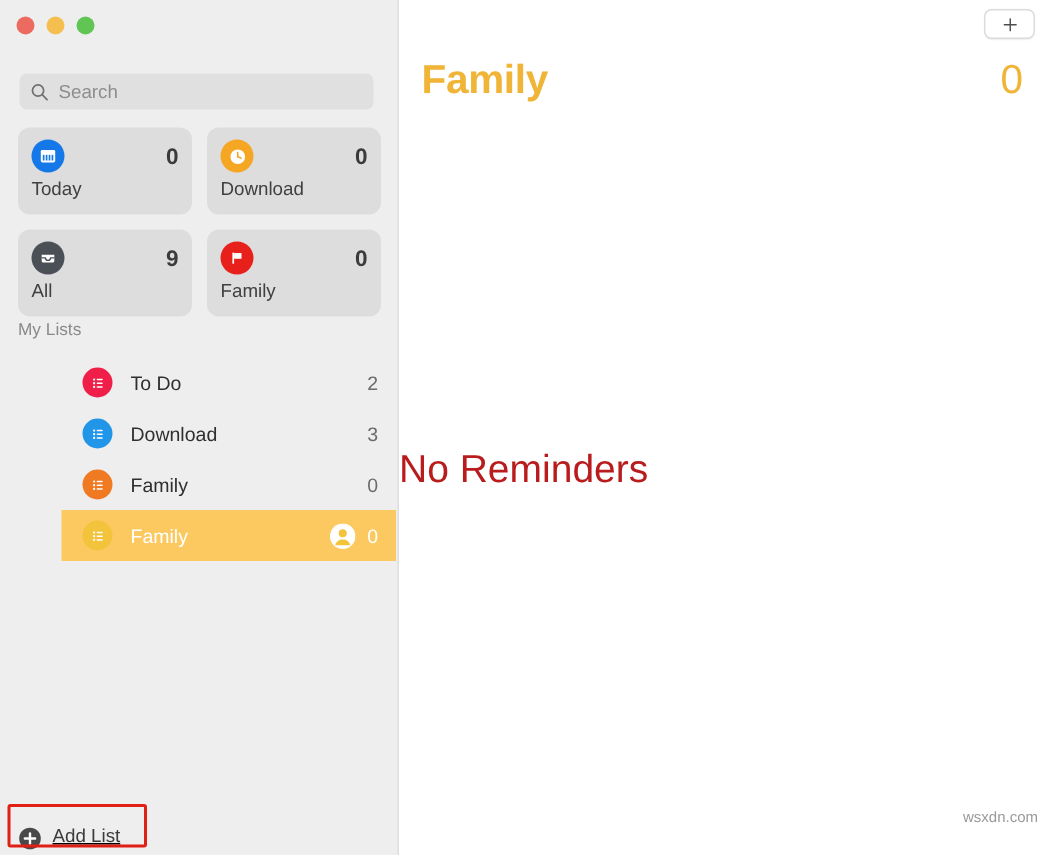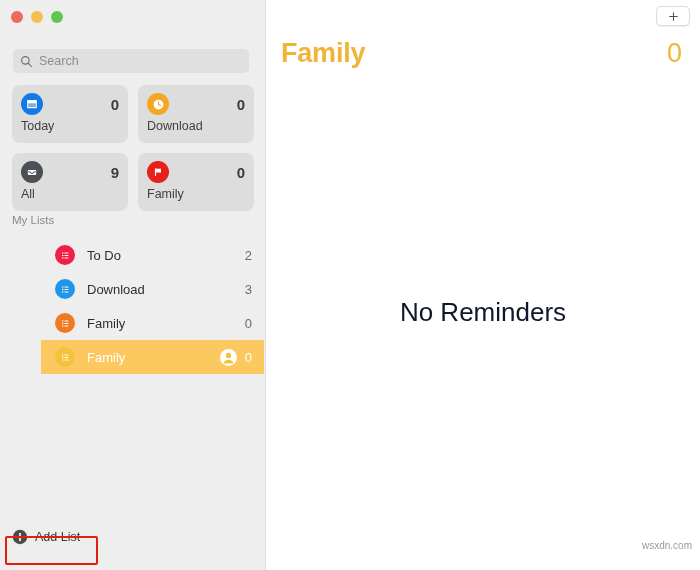"No Reminders" .empty-state { color: #0f172a -> #b91c1c; text-align: center -> none }
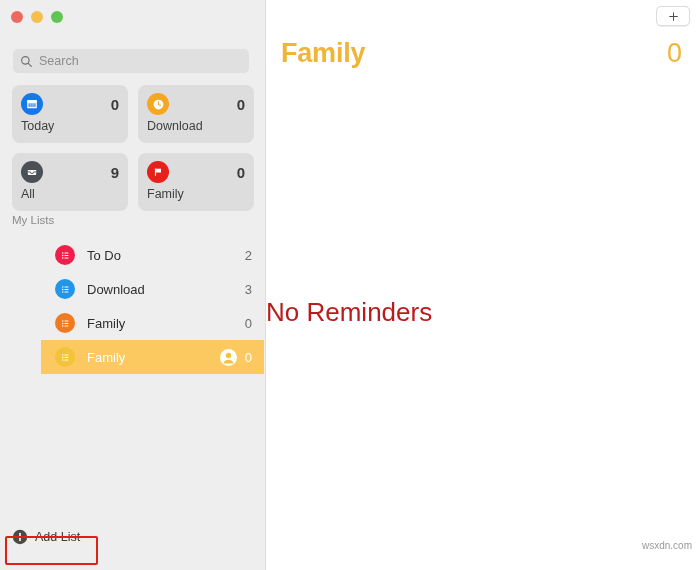"Add List" .add-list { align-items: center -> flex-start; text-decoration: none -> underline; top: 527px -> 551px }
